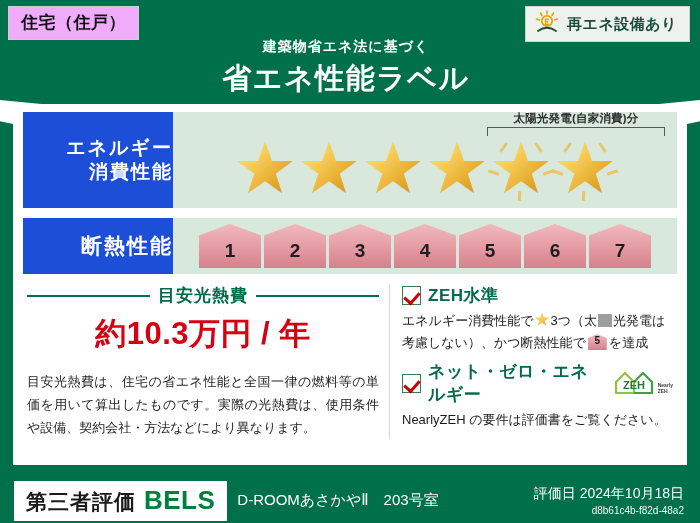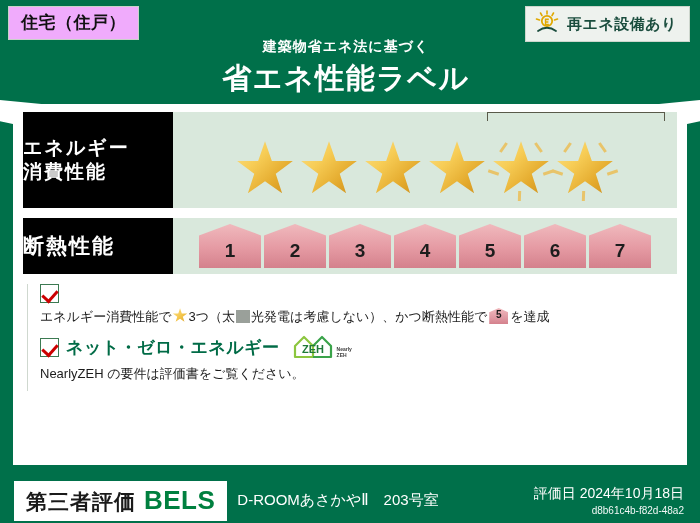"太陽光発電(自家消費)分" div.lab { html: none -> <div>太陽光発電(自家消費)分</div> }
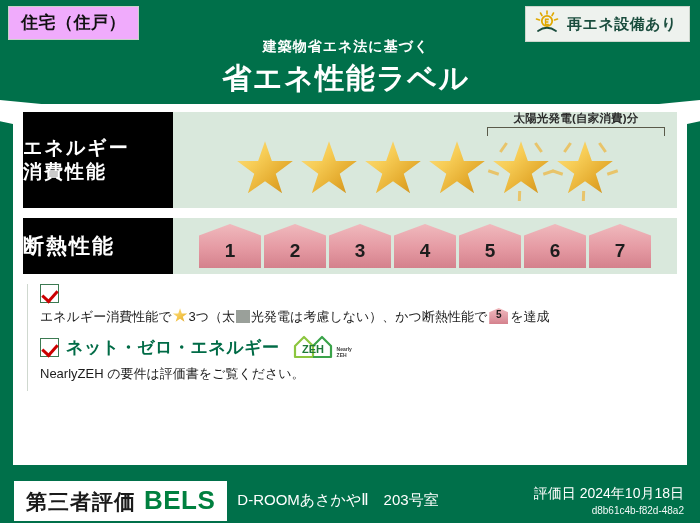"エネルギー" .perf-label { align-items: flex-start -> flex-end; background: #000000 -> #1d4ed8 }
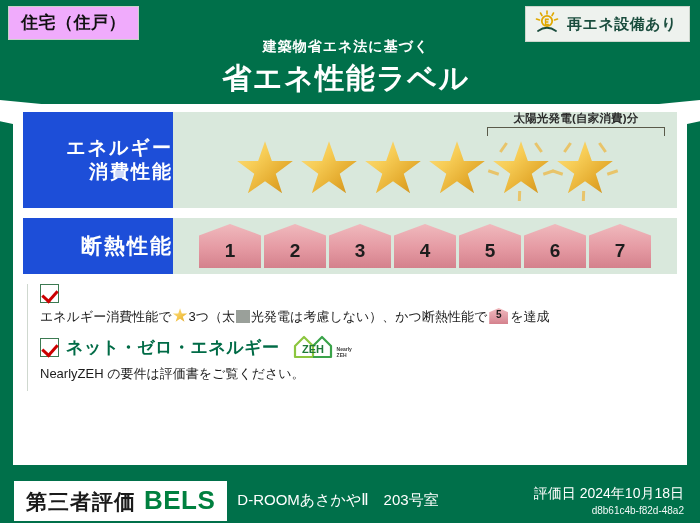"目安光熱費" div { html: none -> <div> <div> <span></span> <span>目安光熱費</span> <span></span> </div> <div>約10.3万円 / 年</div> <div>目安光熱費は、住宅の省エネ性能と全国一律の燃料等の単価を用いて算出したものです。実際の光熱費は、使用条件や設備、契約会社・方法などにより異なります。</div> </div> }
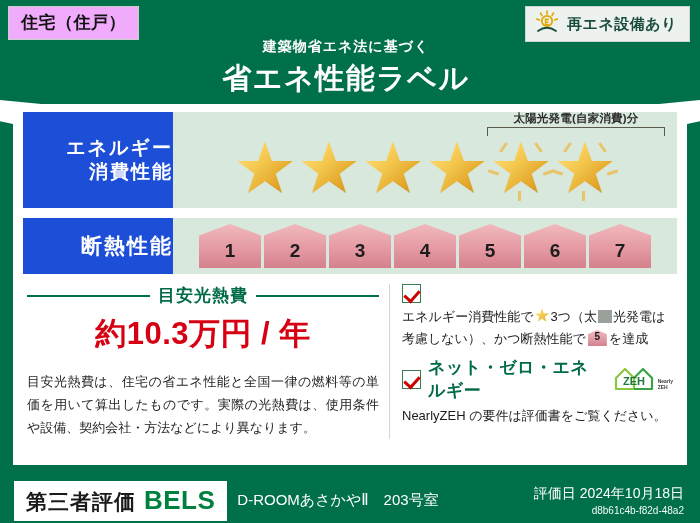"ZEH水準" span.check-title { html: none -> <span>ZEH水準</span> }
